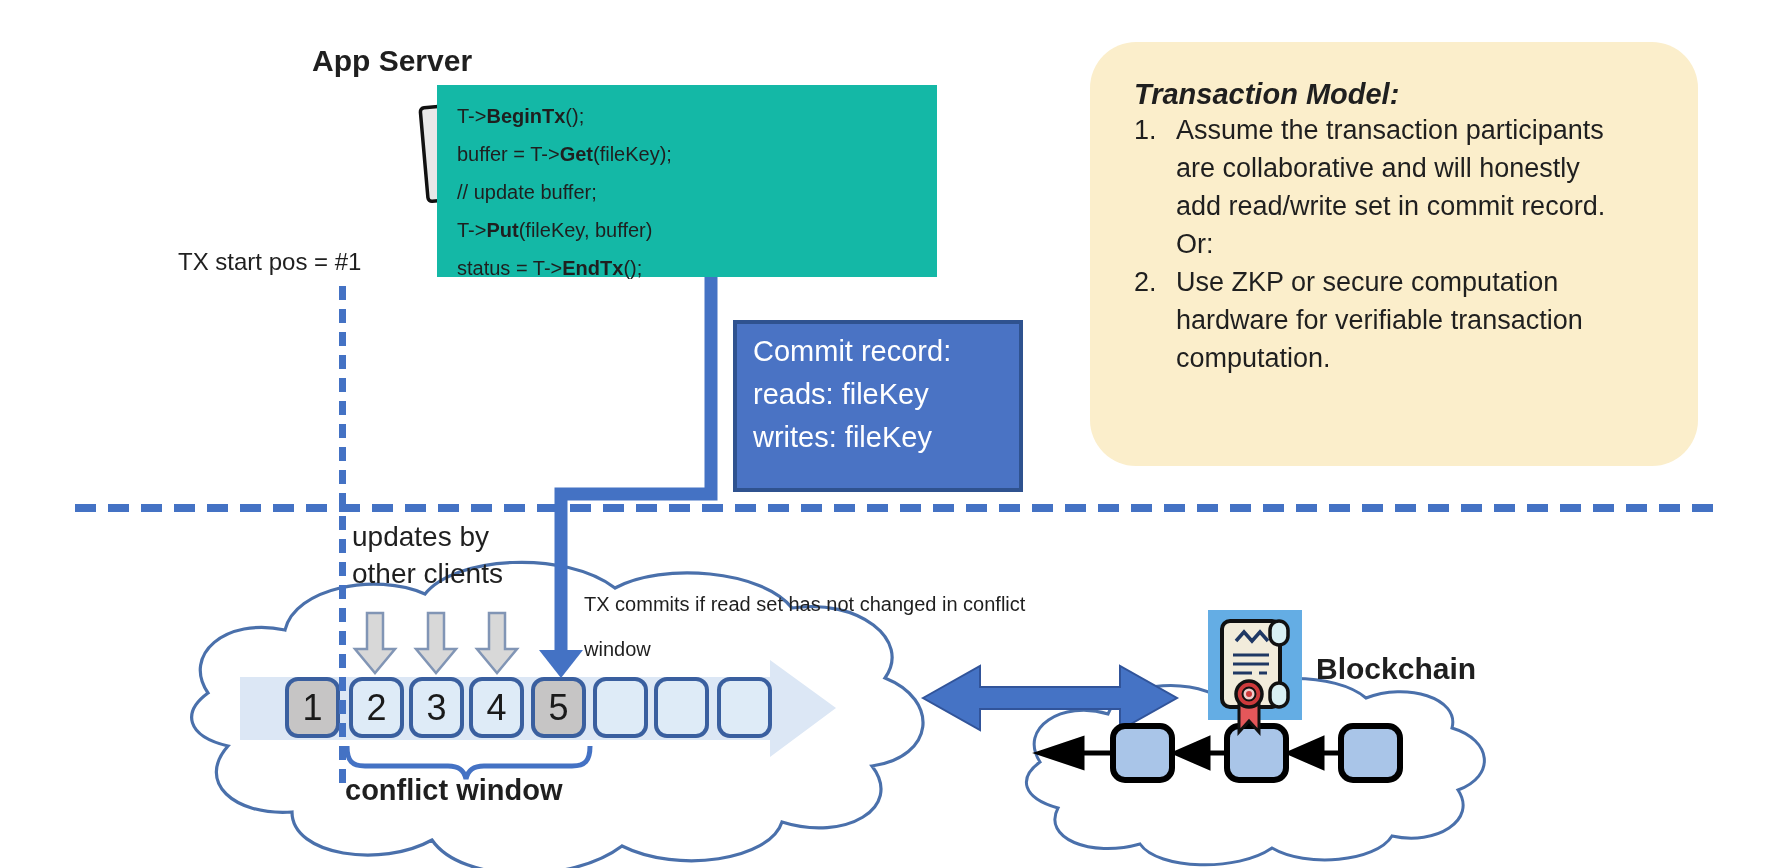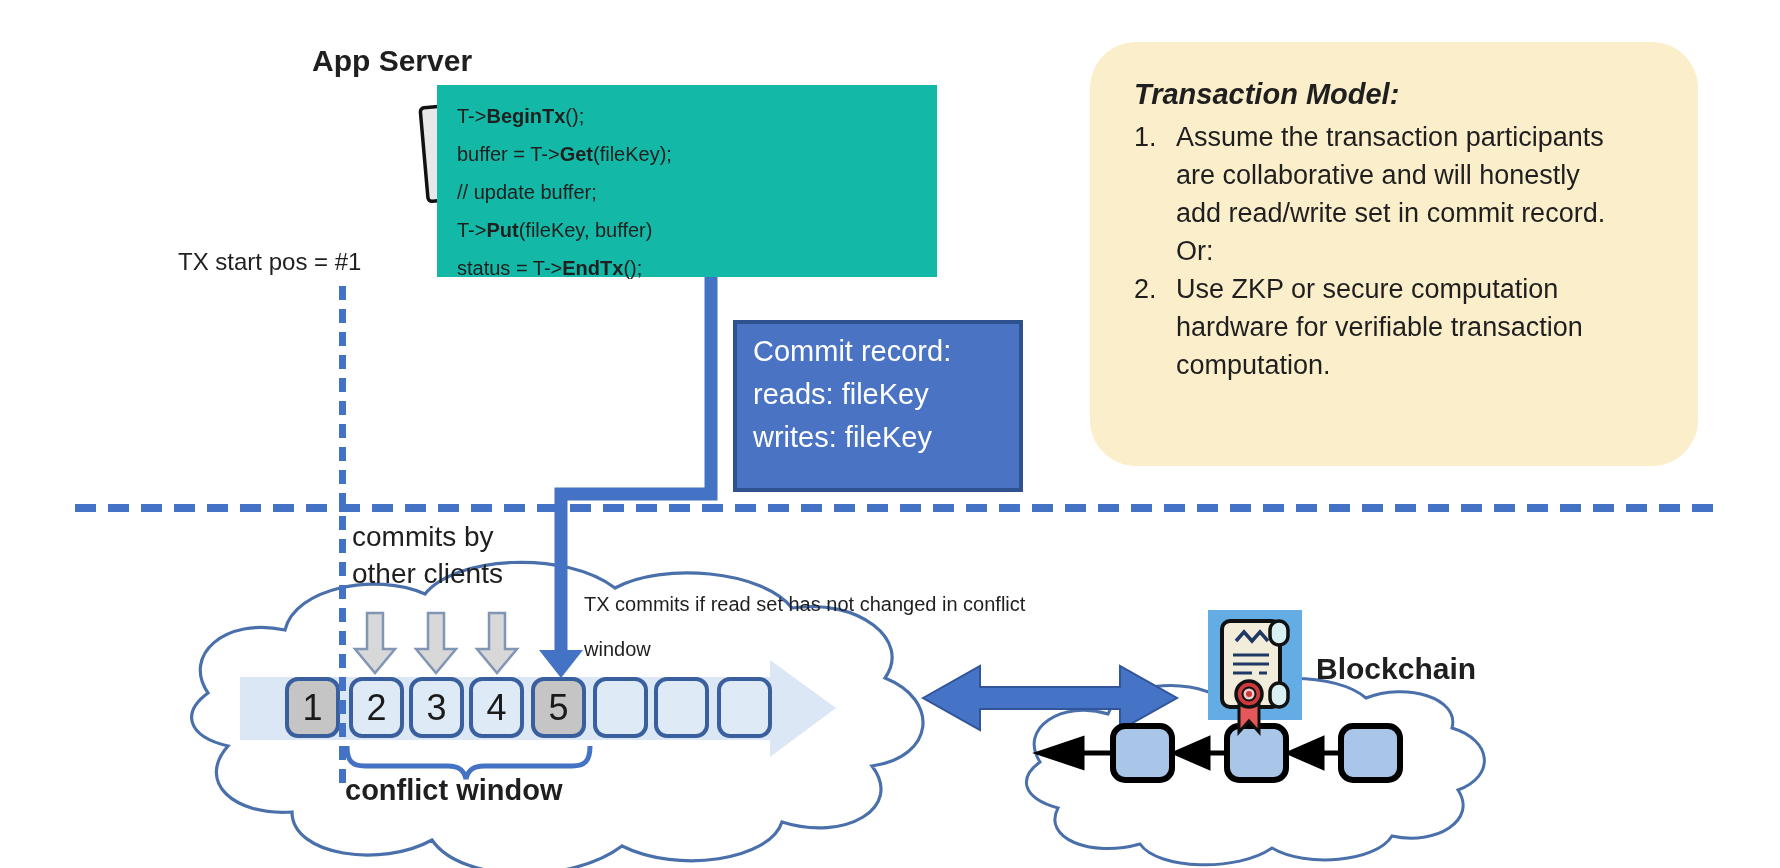"Transaction Model:" .note-title { margin-bottom: 7px -> 0 }
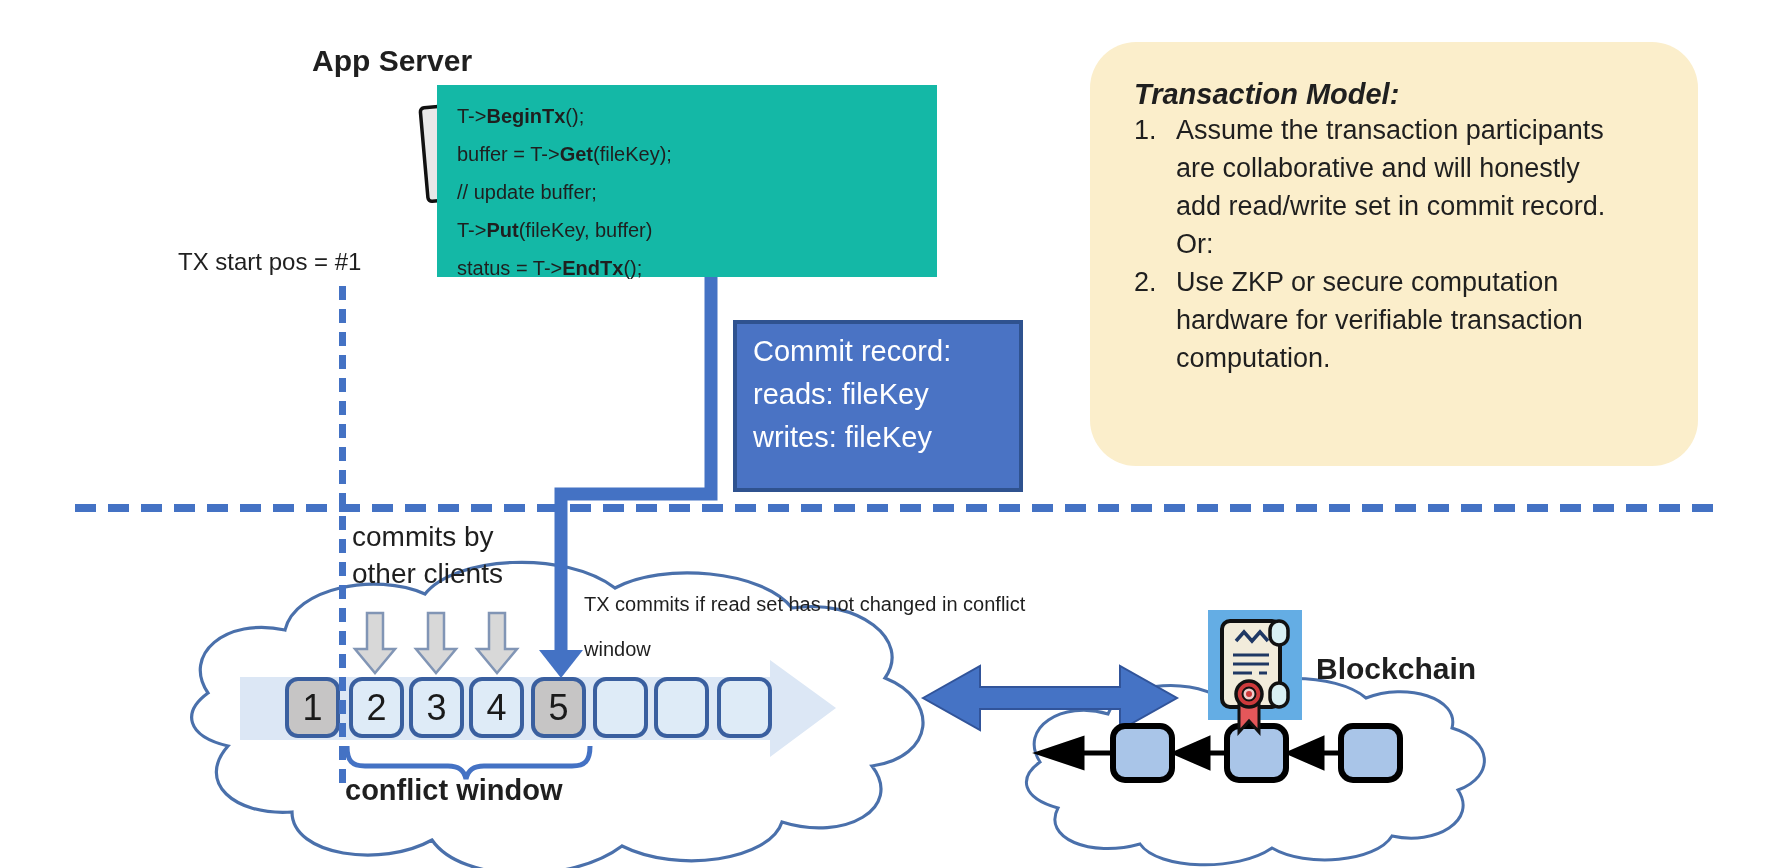"commits by other clients" div.abs { text: commits -> updates }
